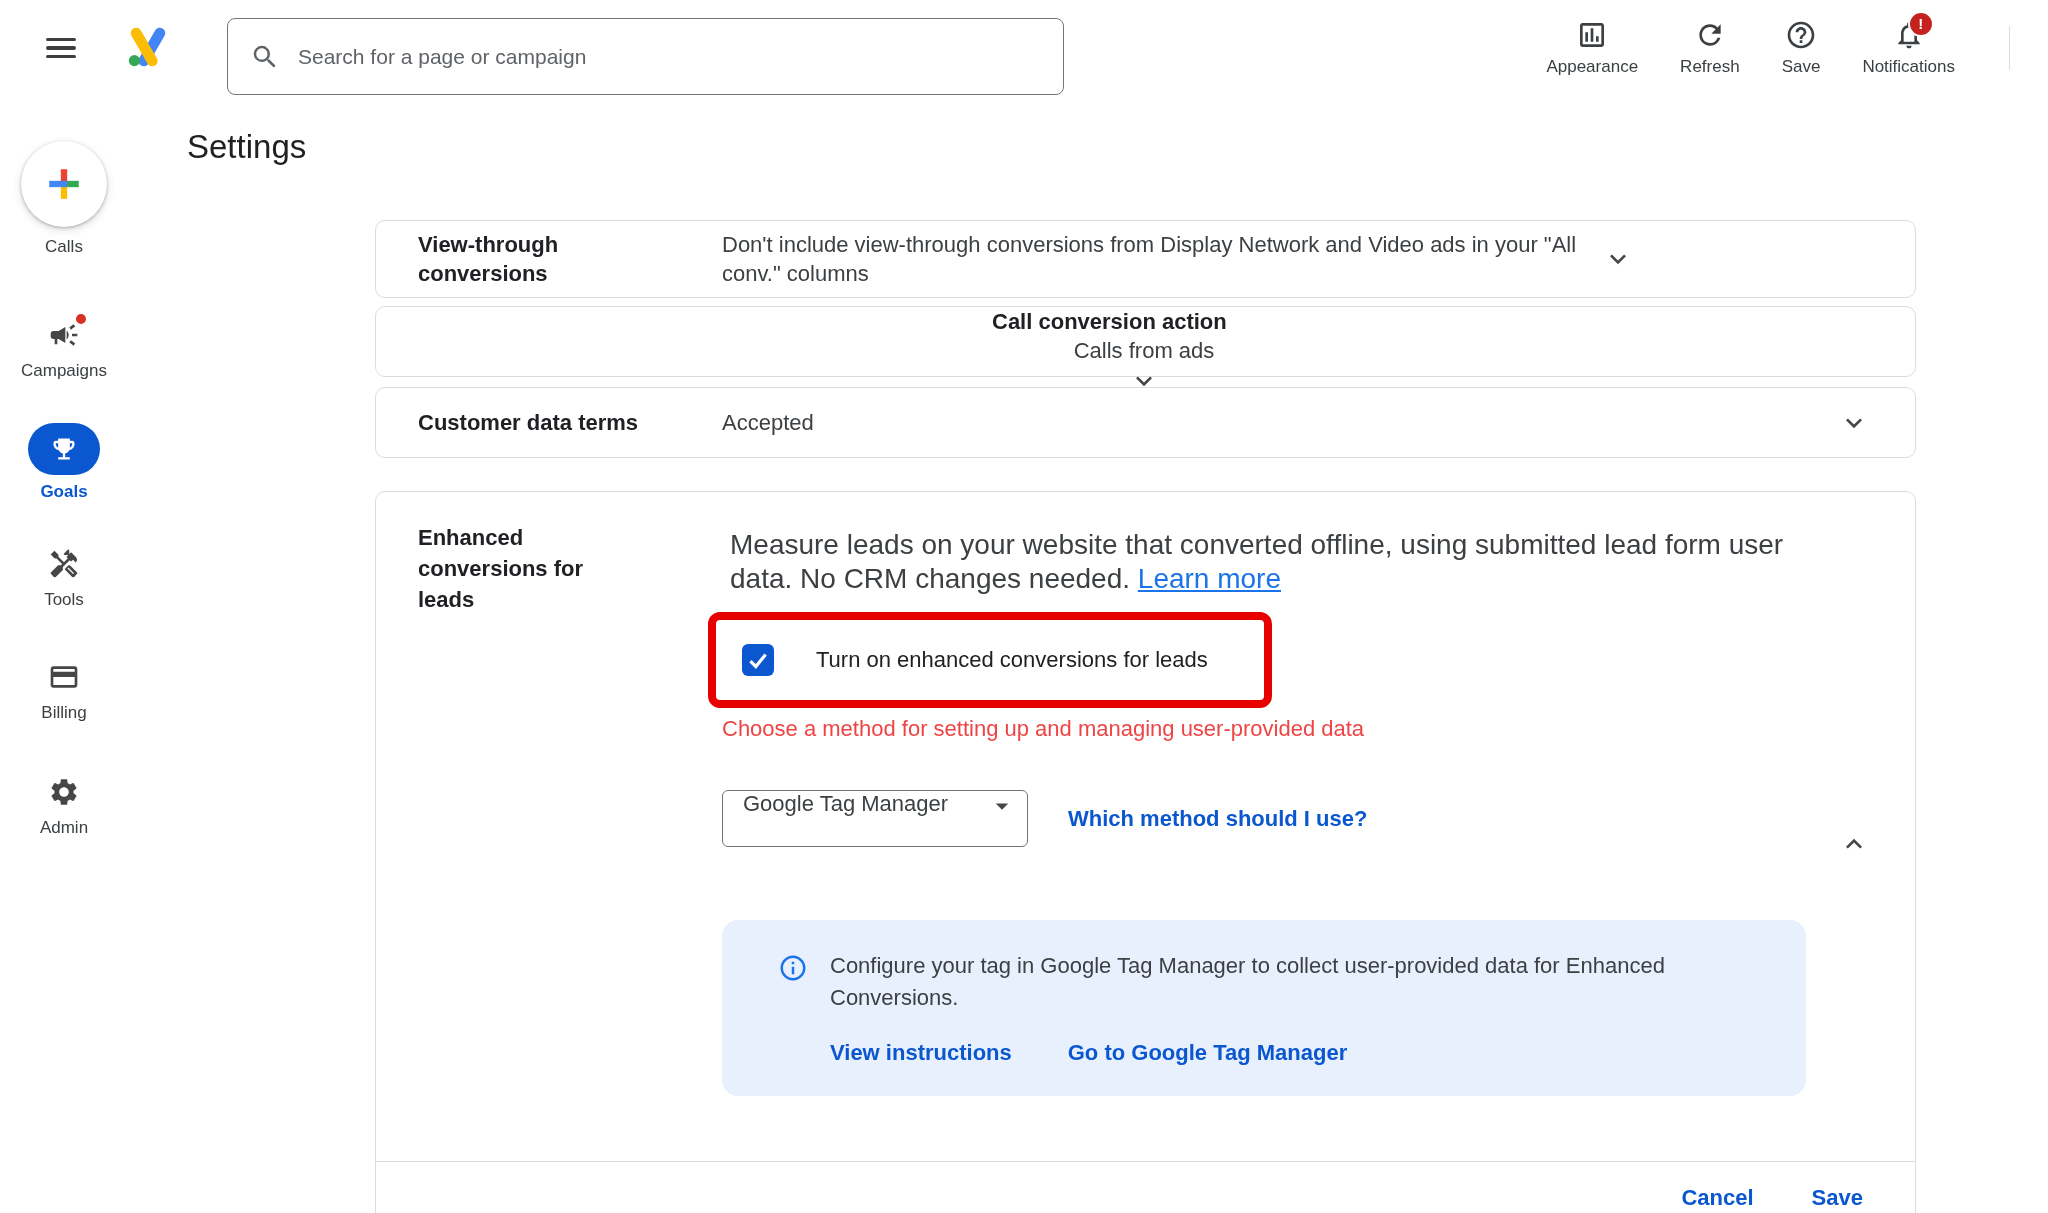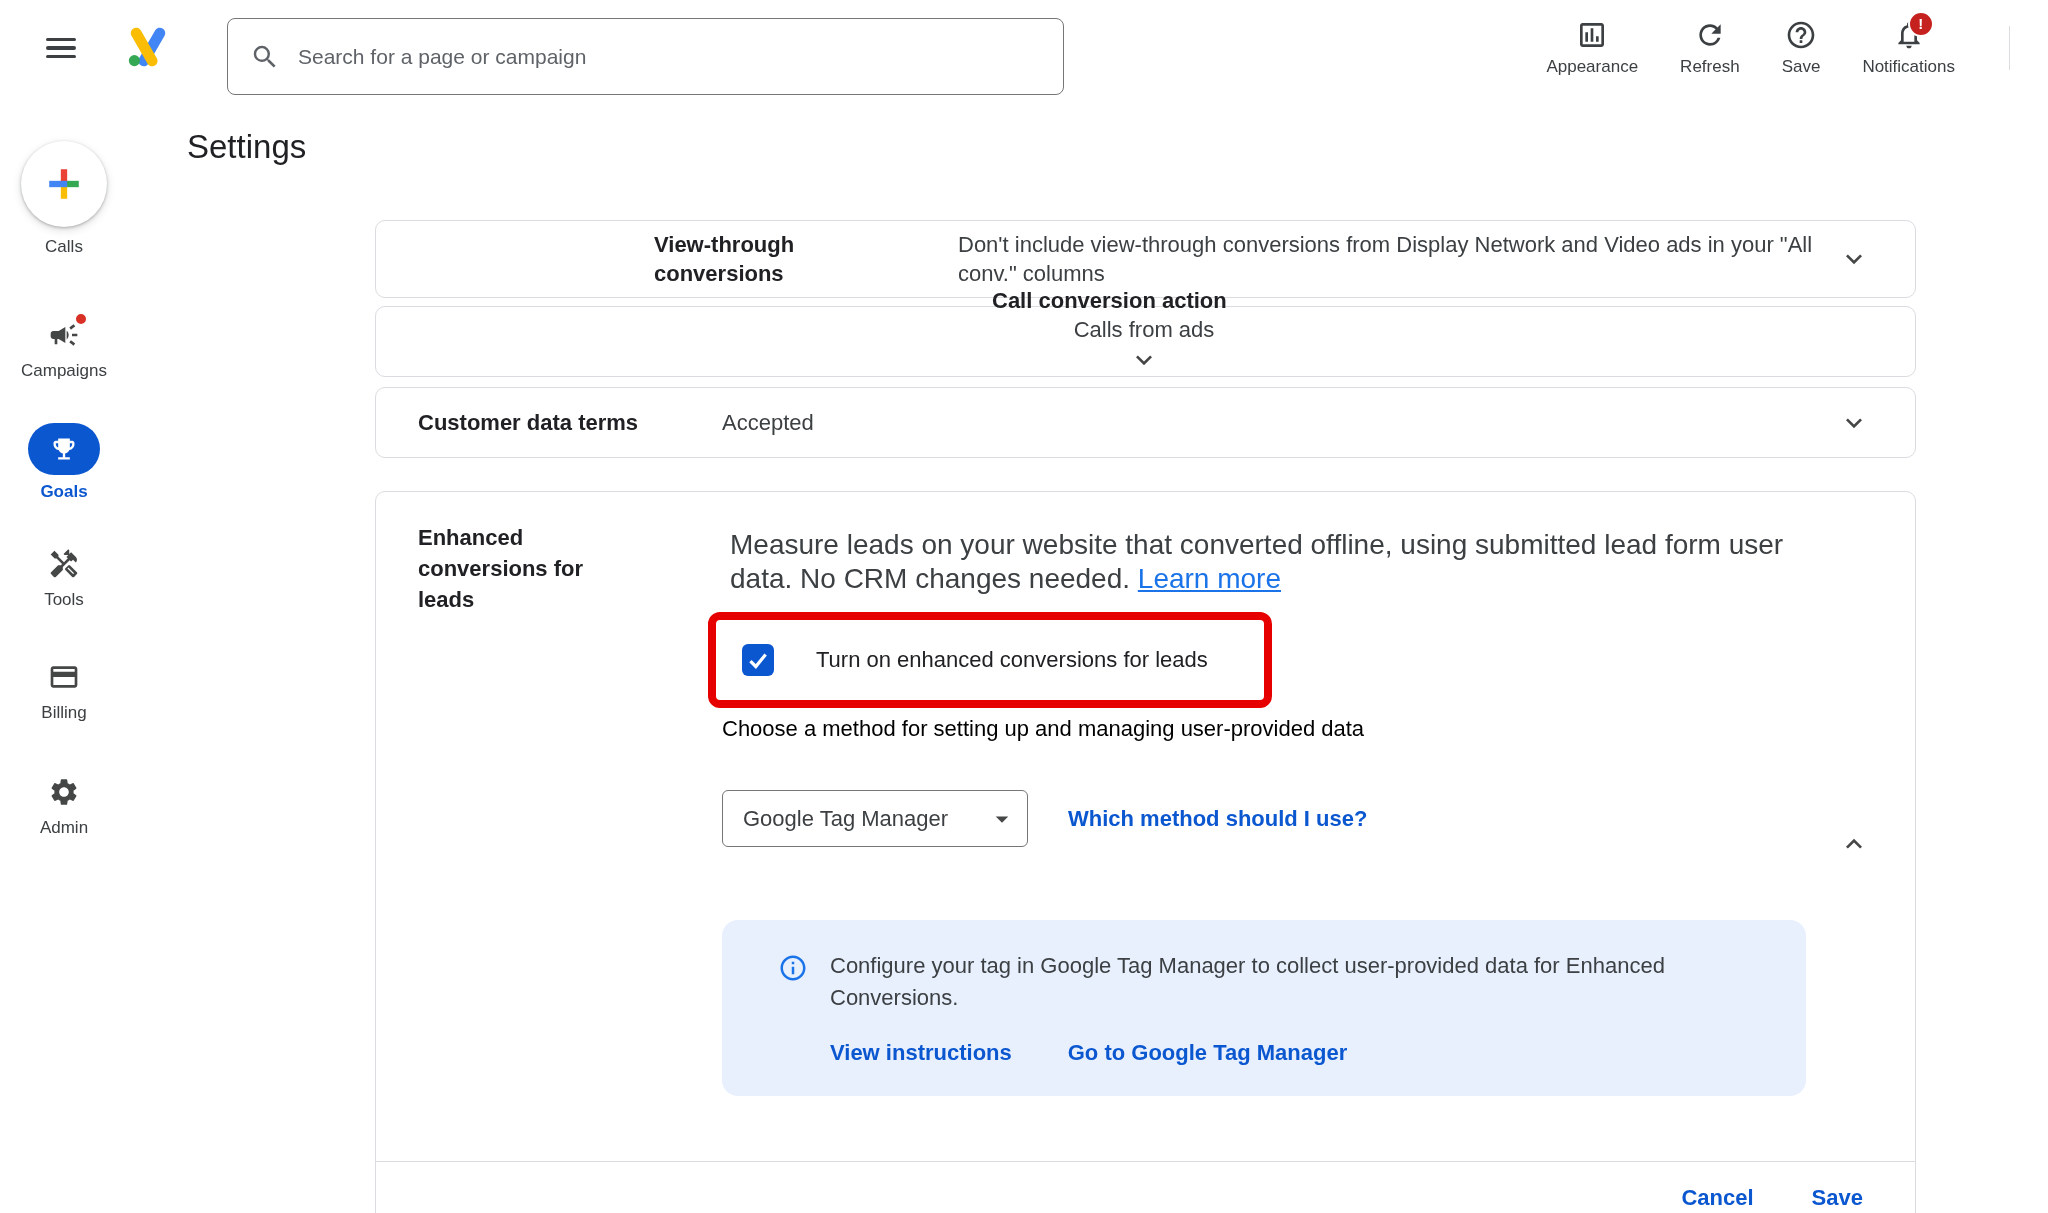"View-through conversions" .row-card { justify-content: flex-end -> none }
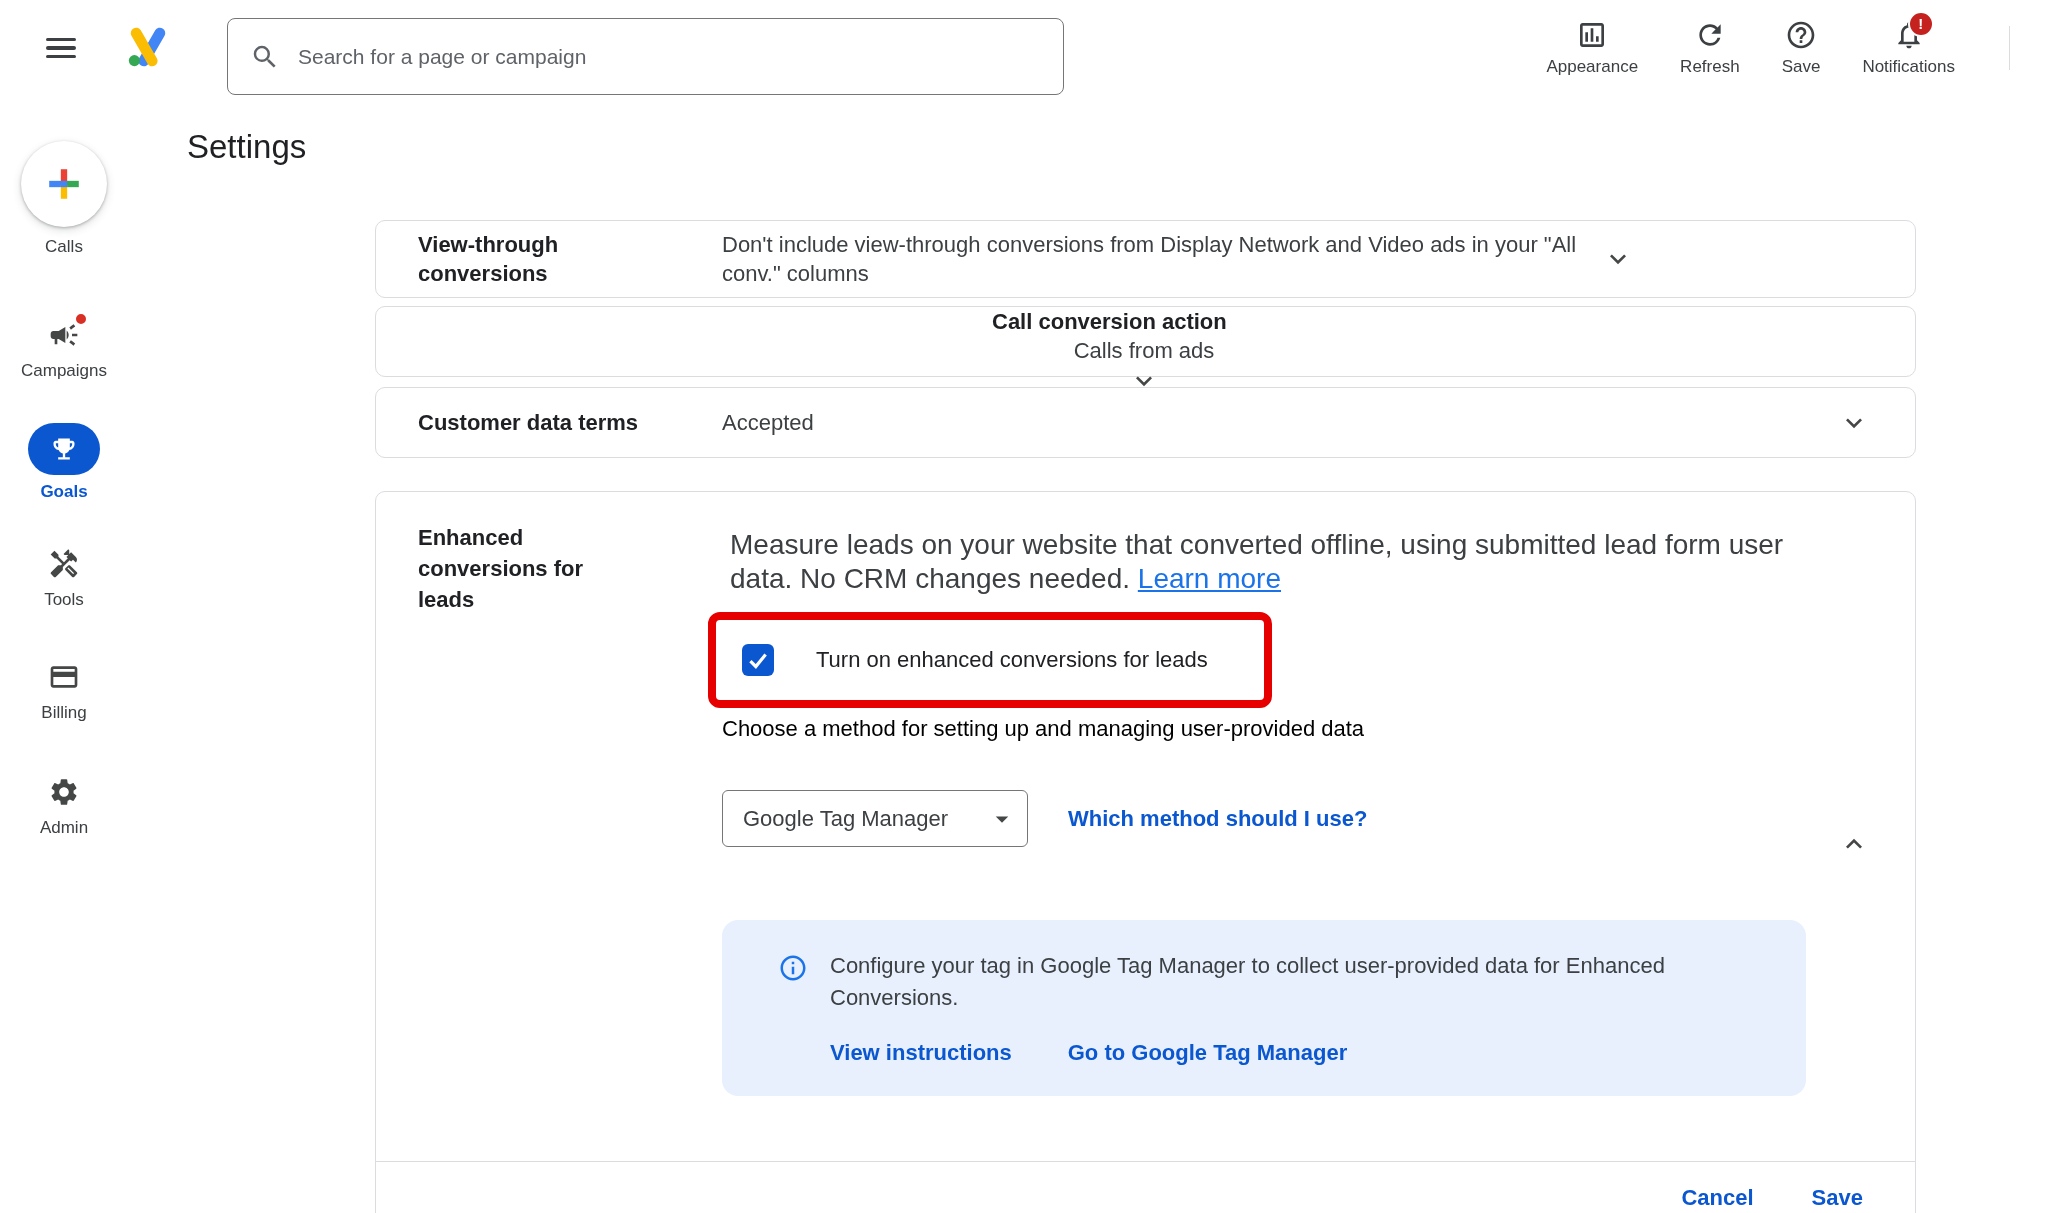"Choose a method for setting" .method-h { color: #000000 -> #ef4444 }
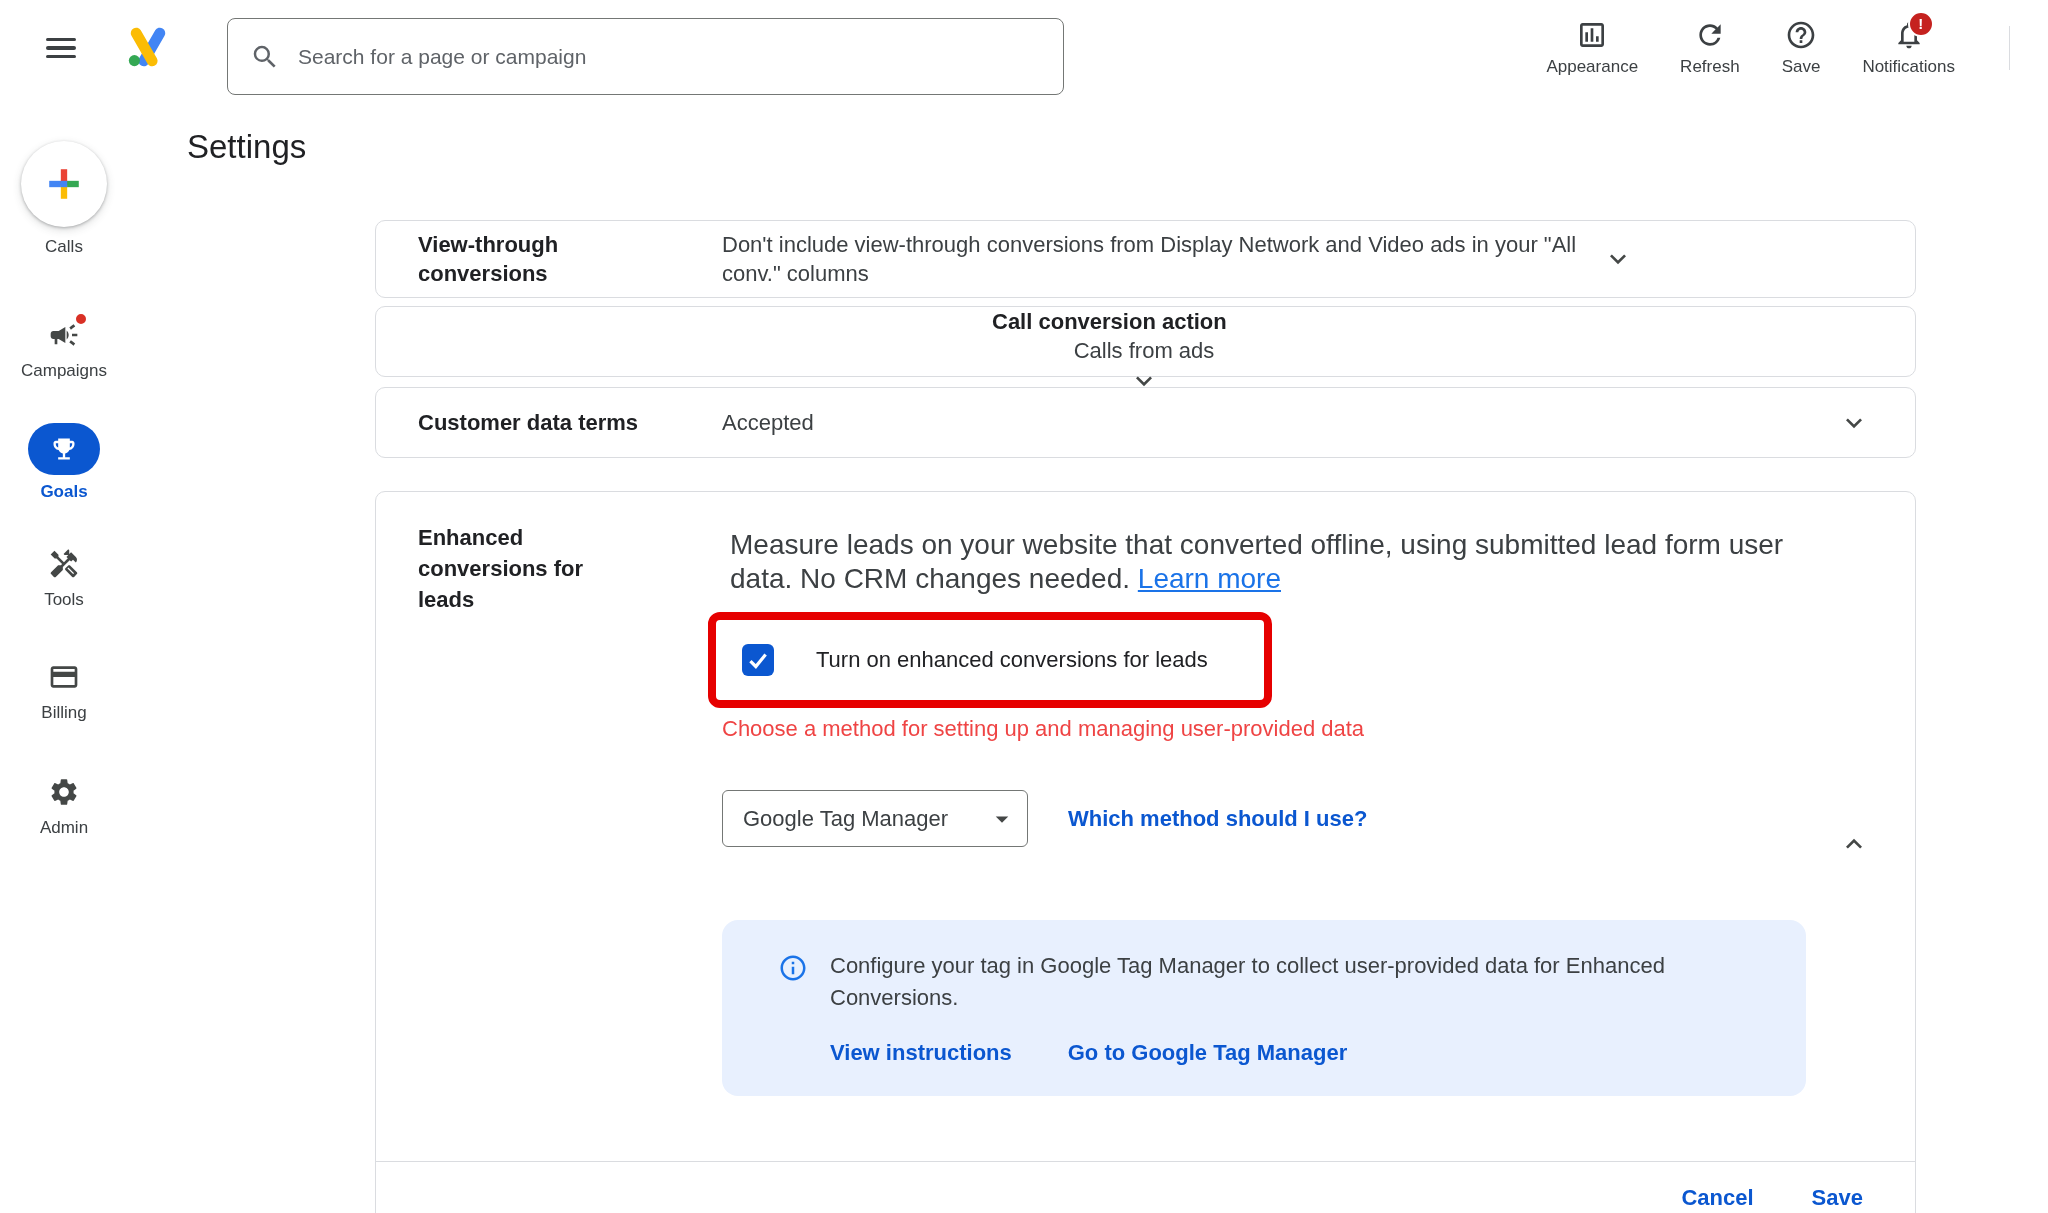"Google Tag Manager" .select-btn { align-items: center -> flex-start }
